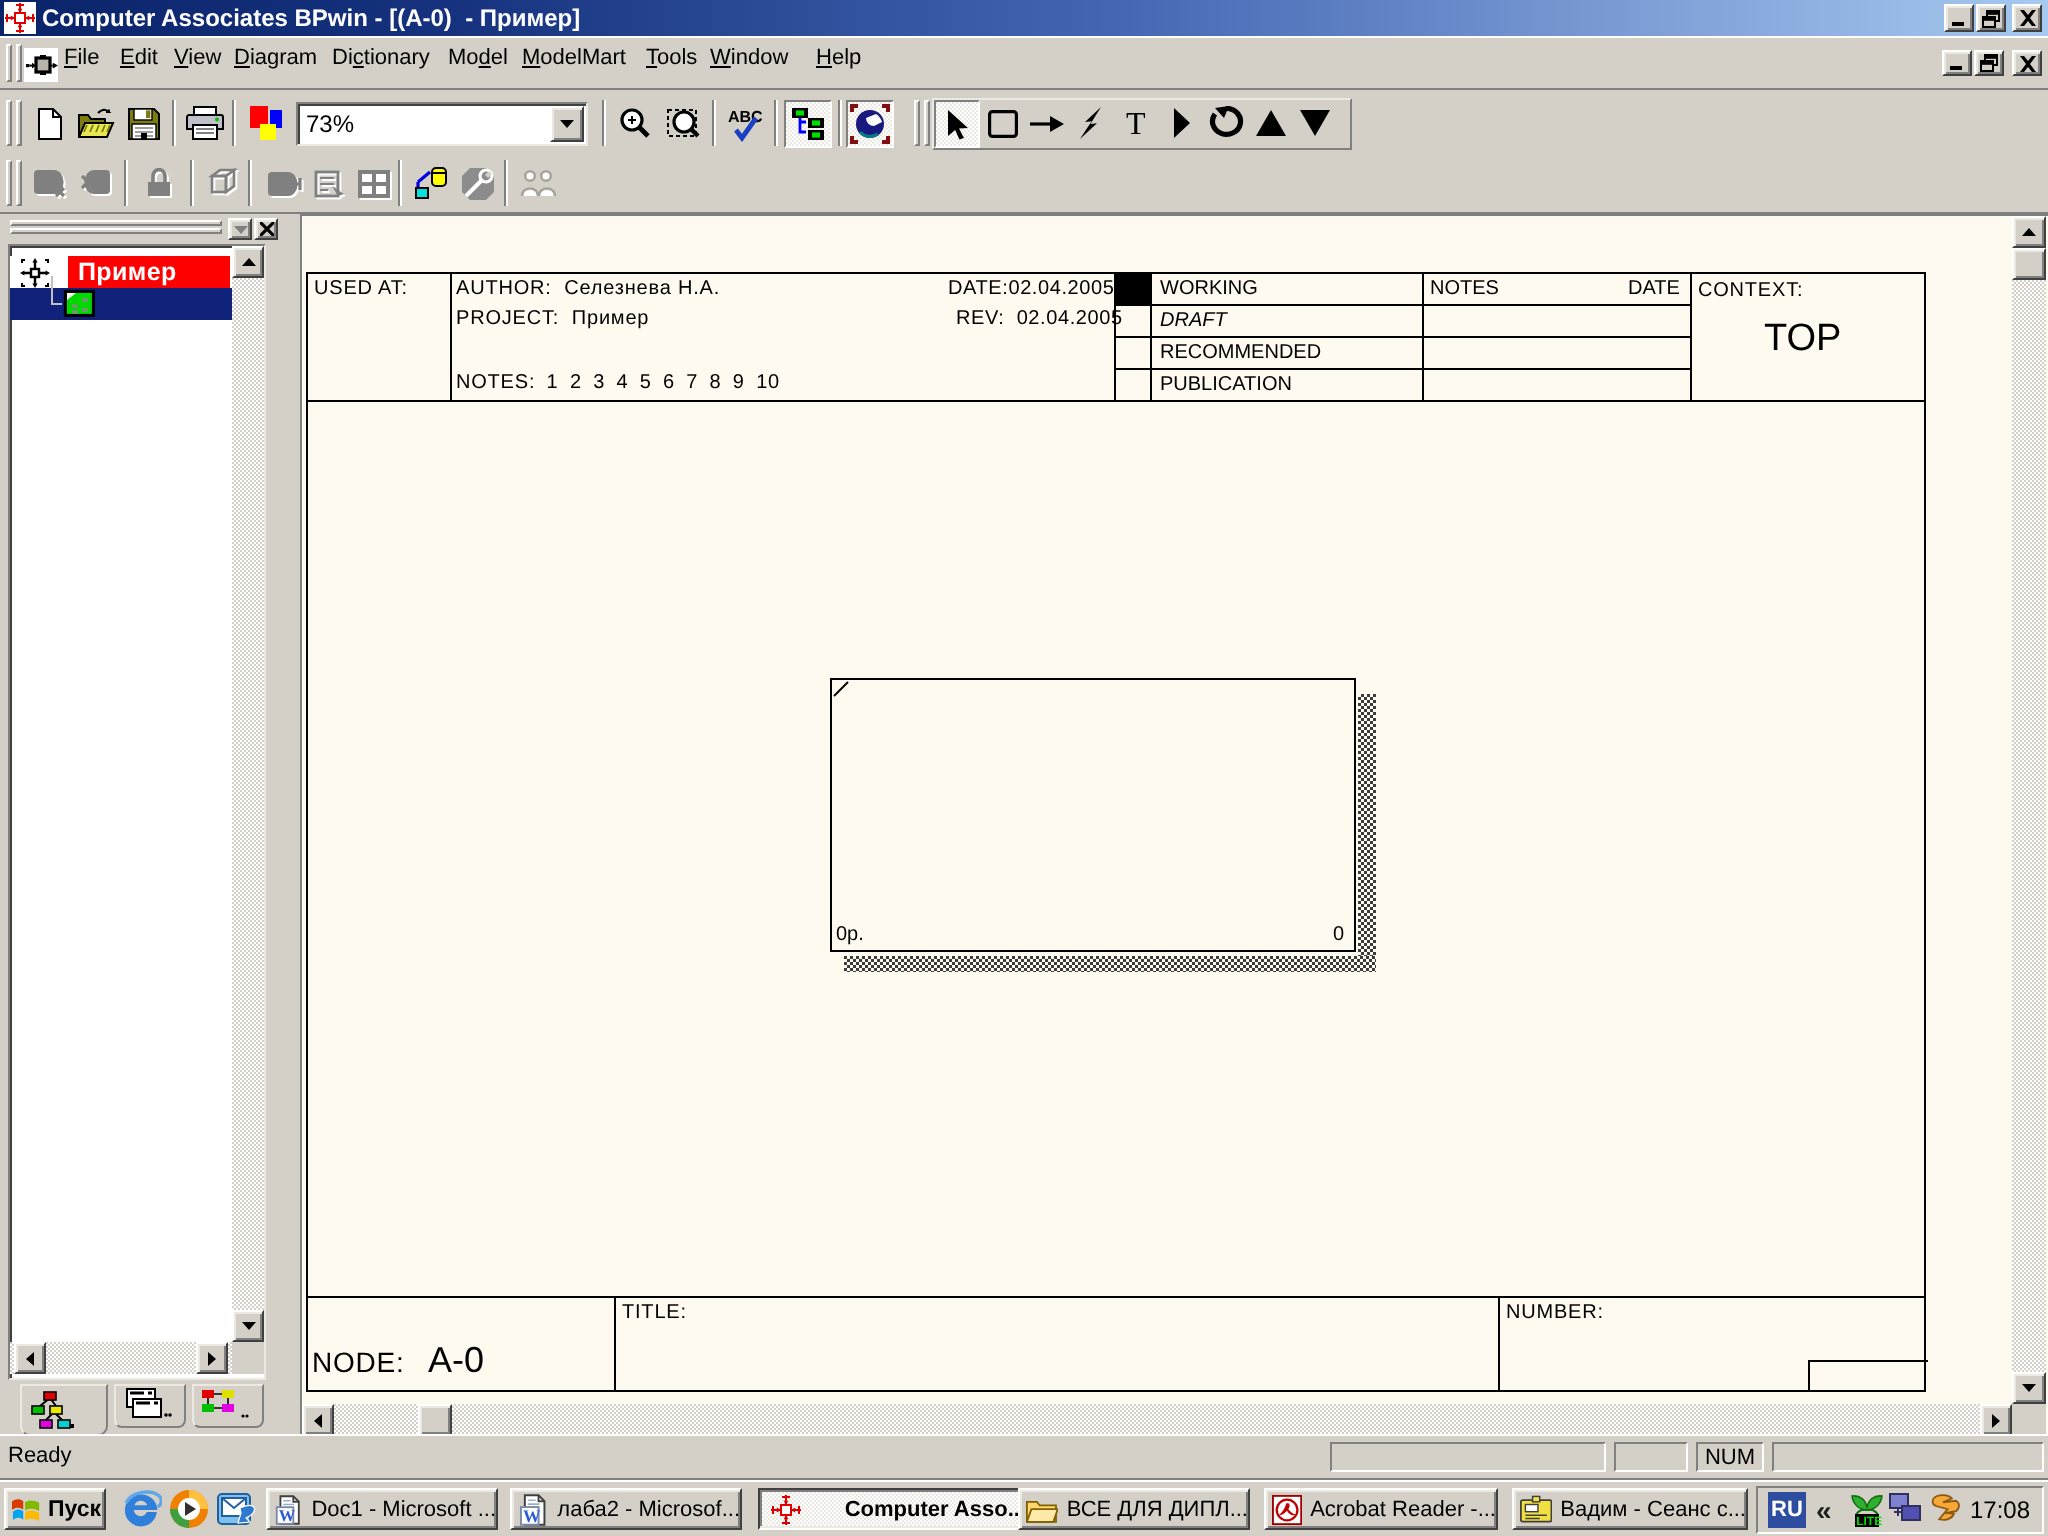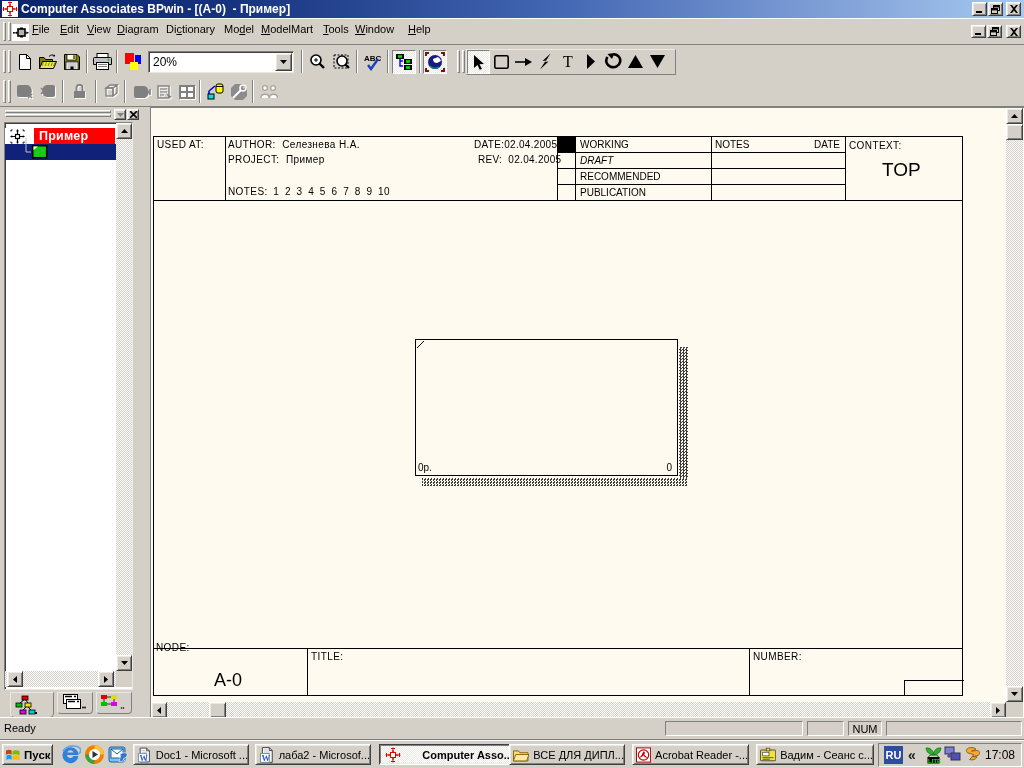"20%" div.abs { text: 20% -> 73% }
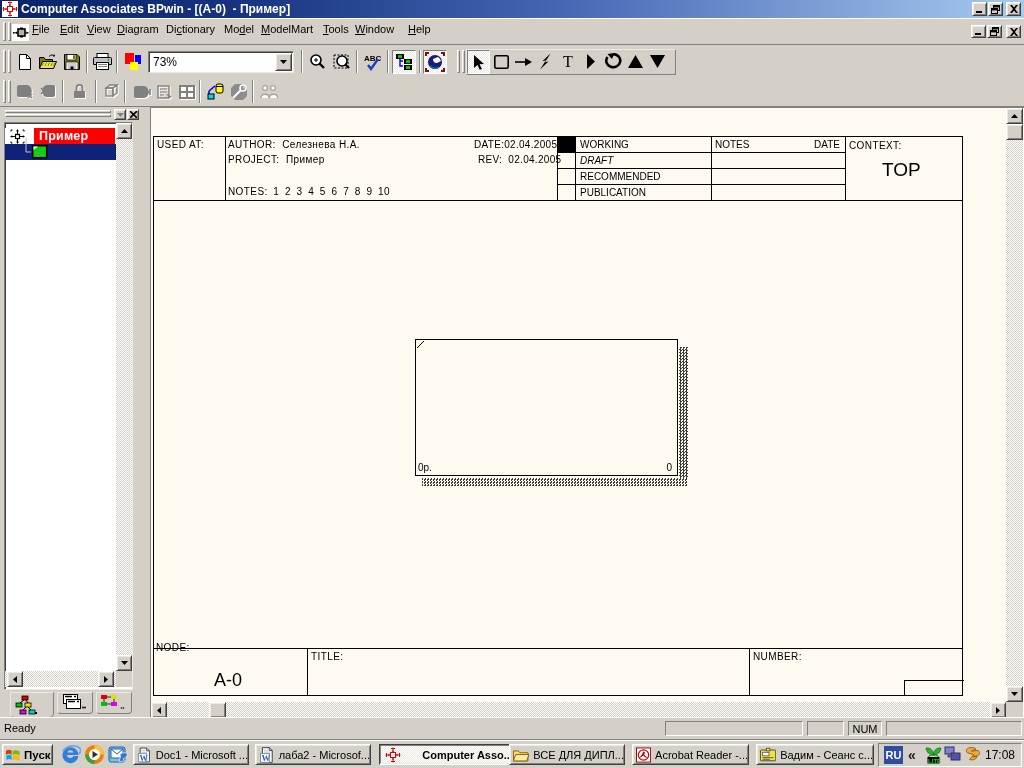"NODE:" div.abs { font-size: 10px -> 14px; top: 534px -> 565px }
